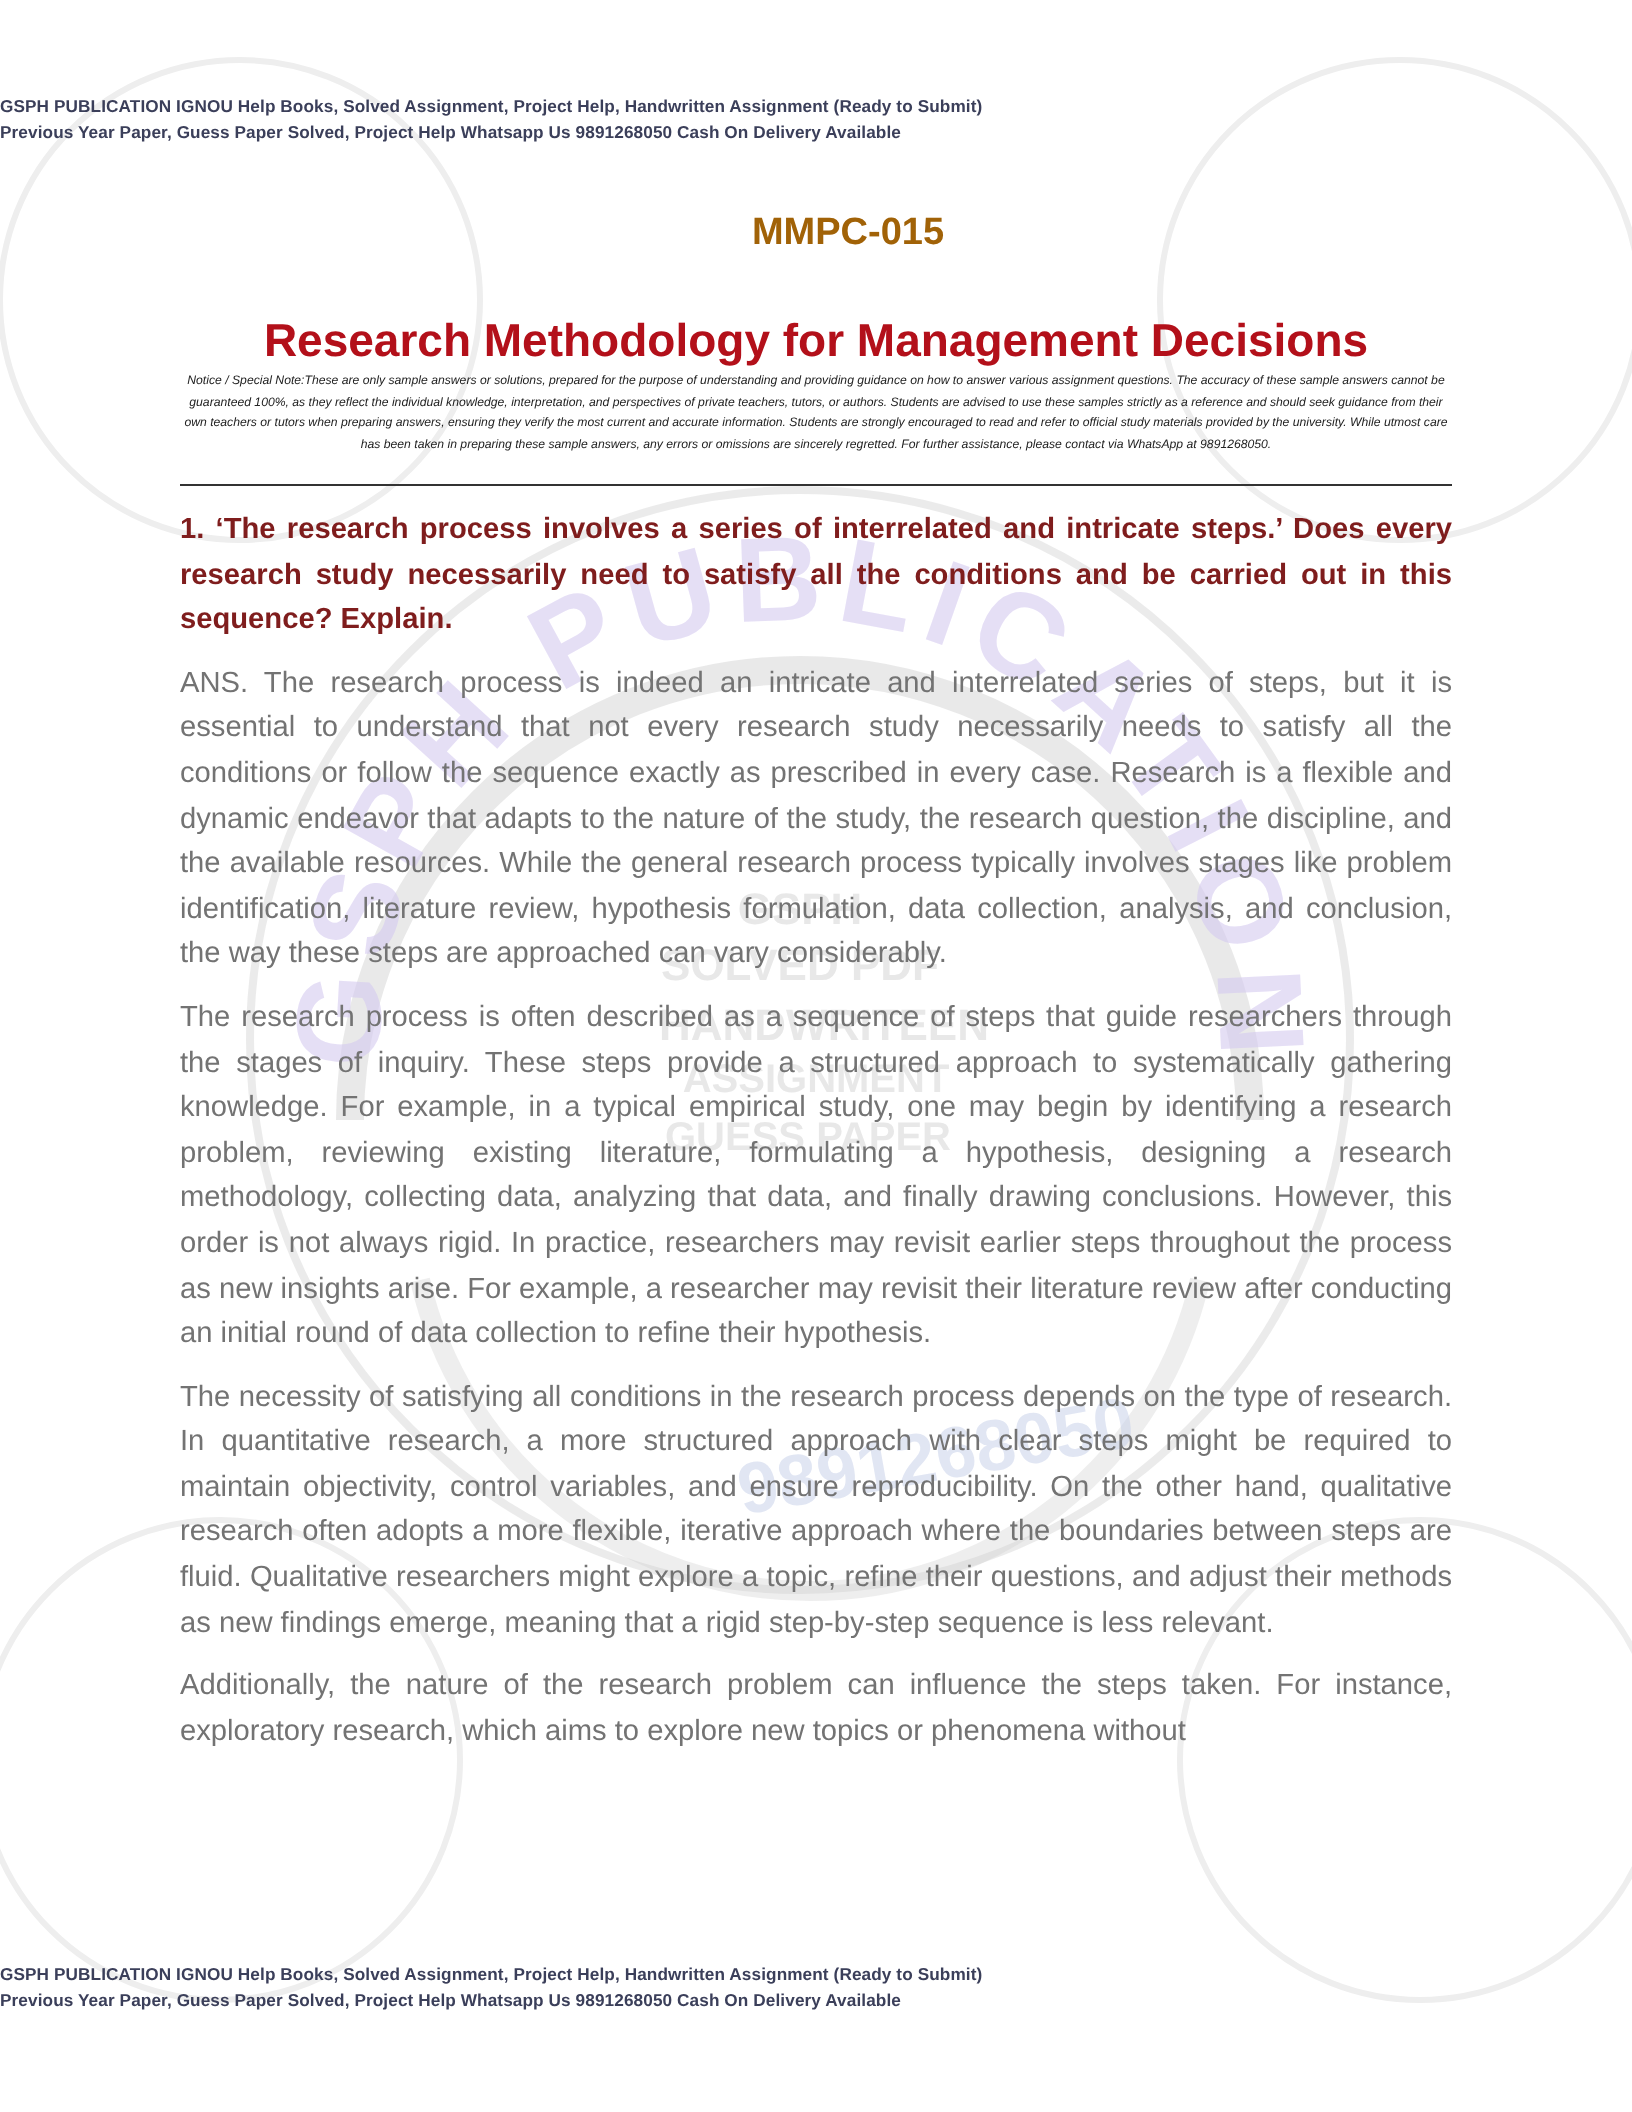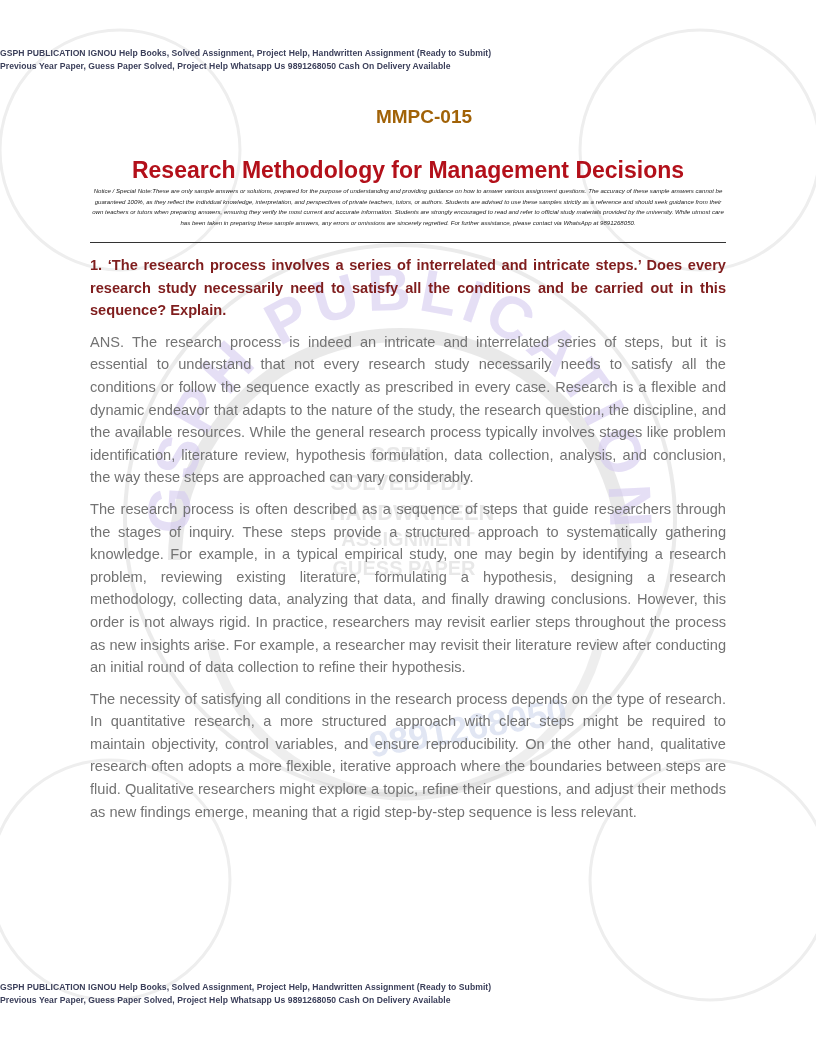"Additionally, the nature of the" p.para { html: none -> <p>Additionally, the nature of the research problem can influence the steps taken. For instance, exploratory research, which aims to explore new topics or phenomena without</p> }
